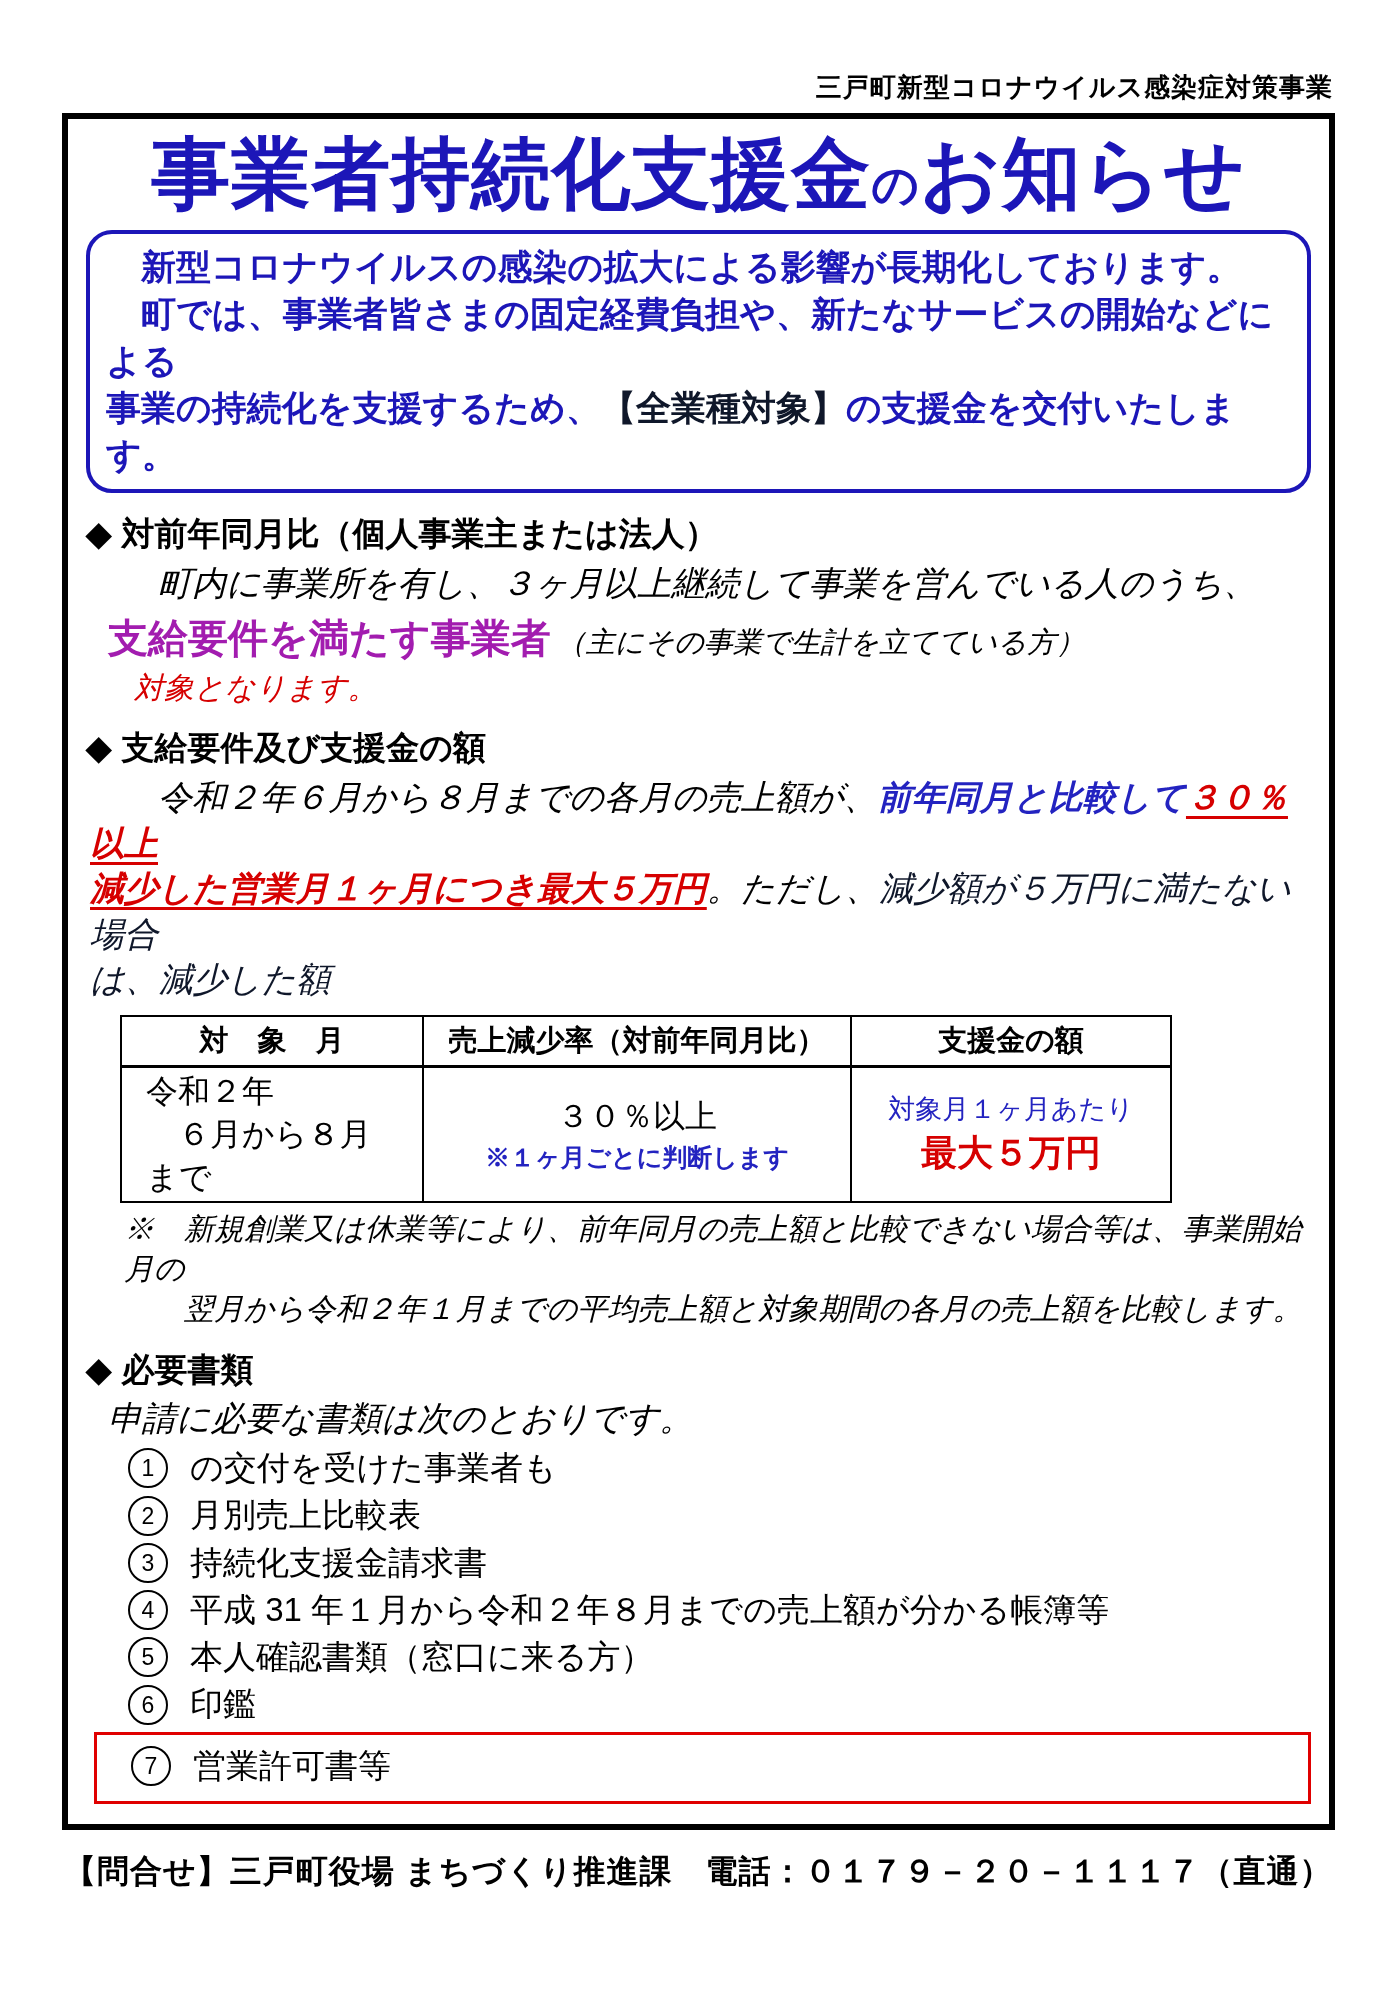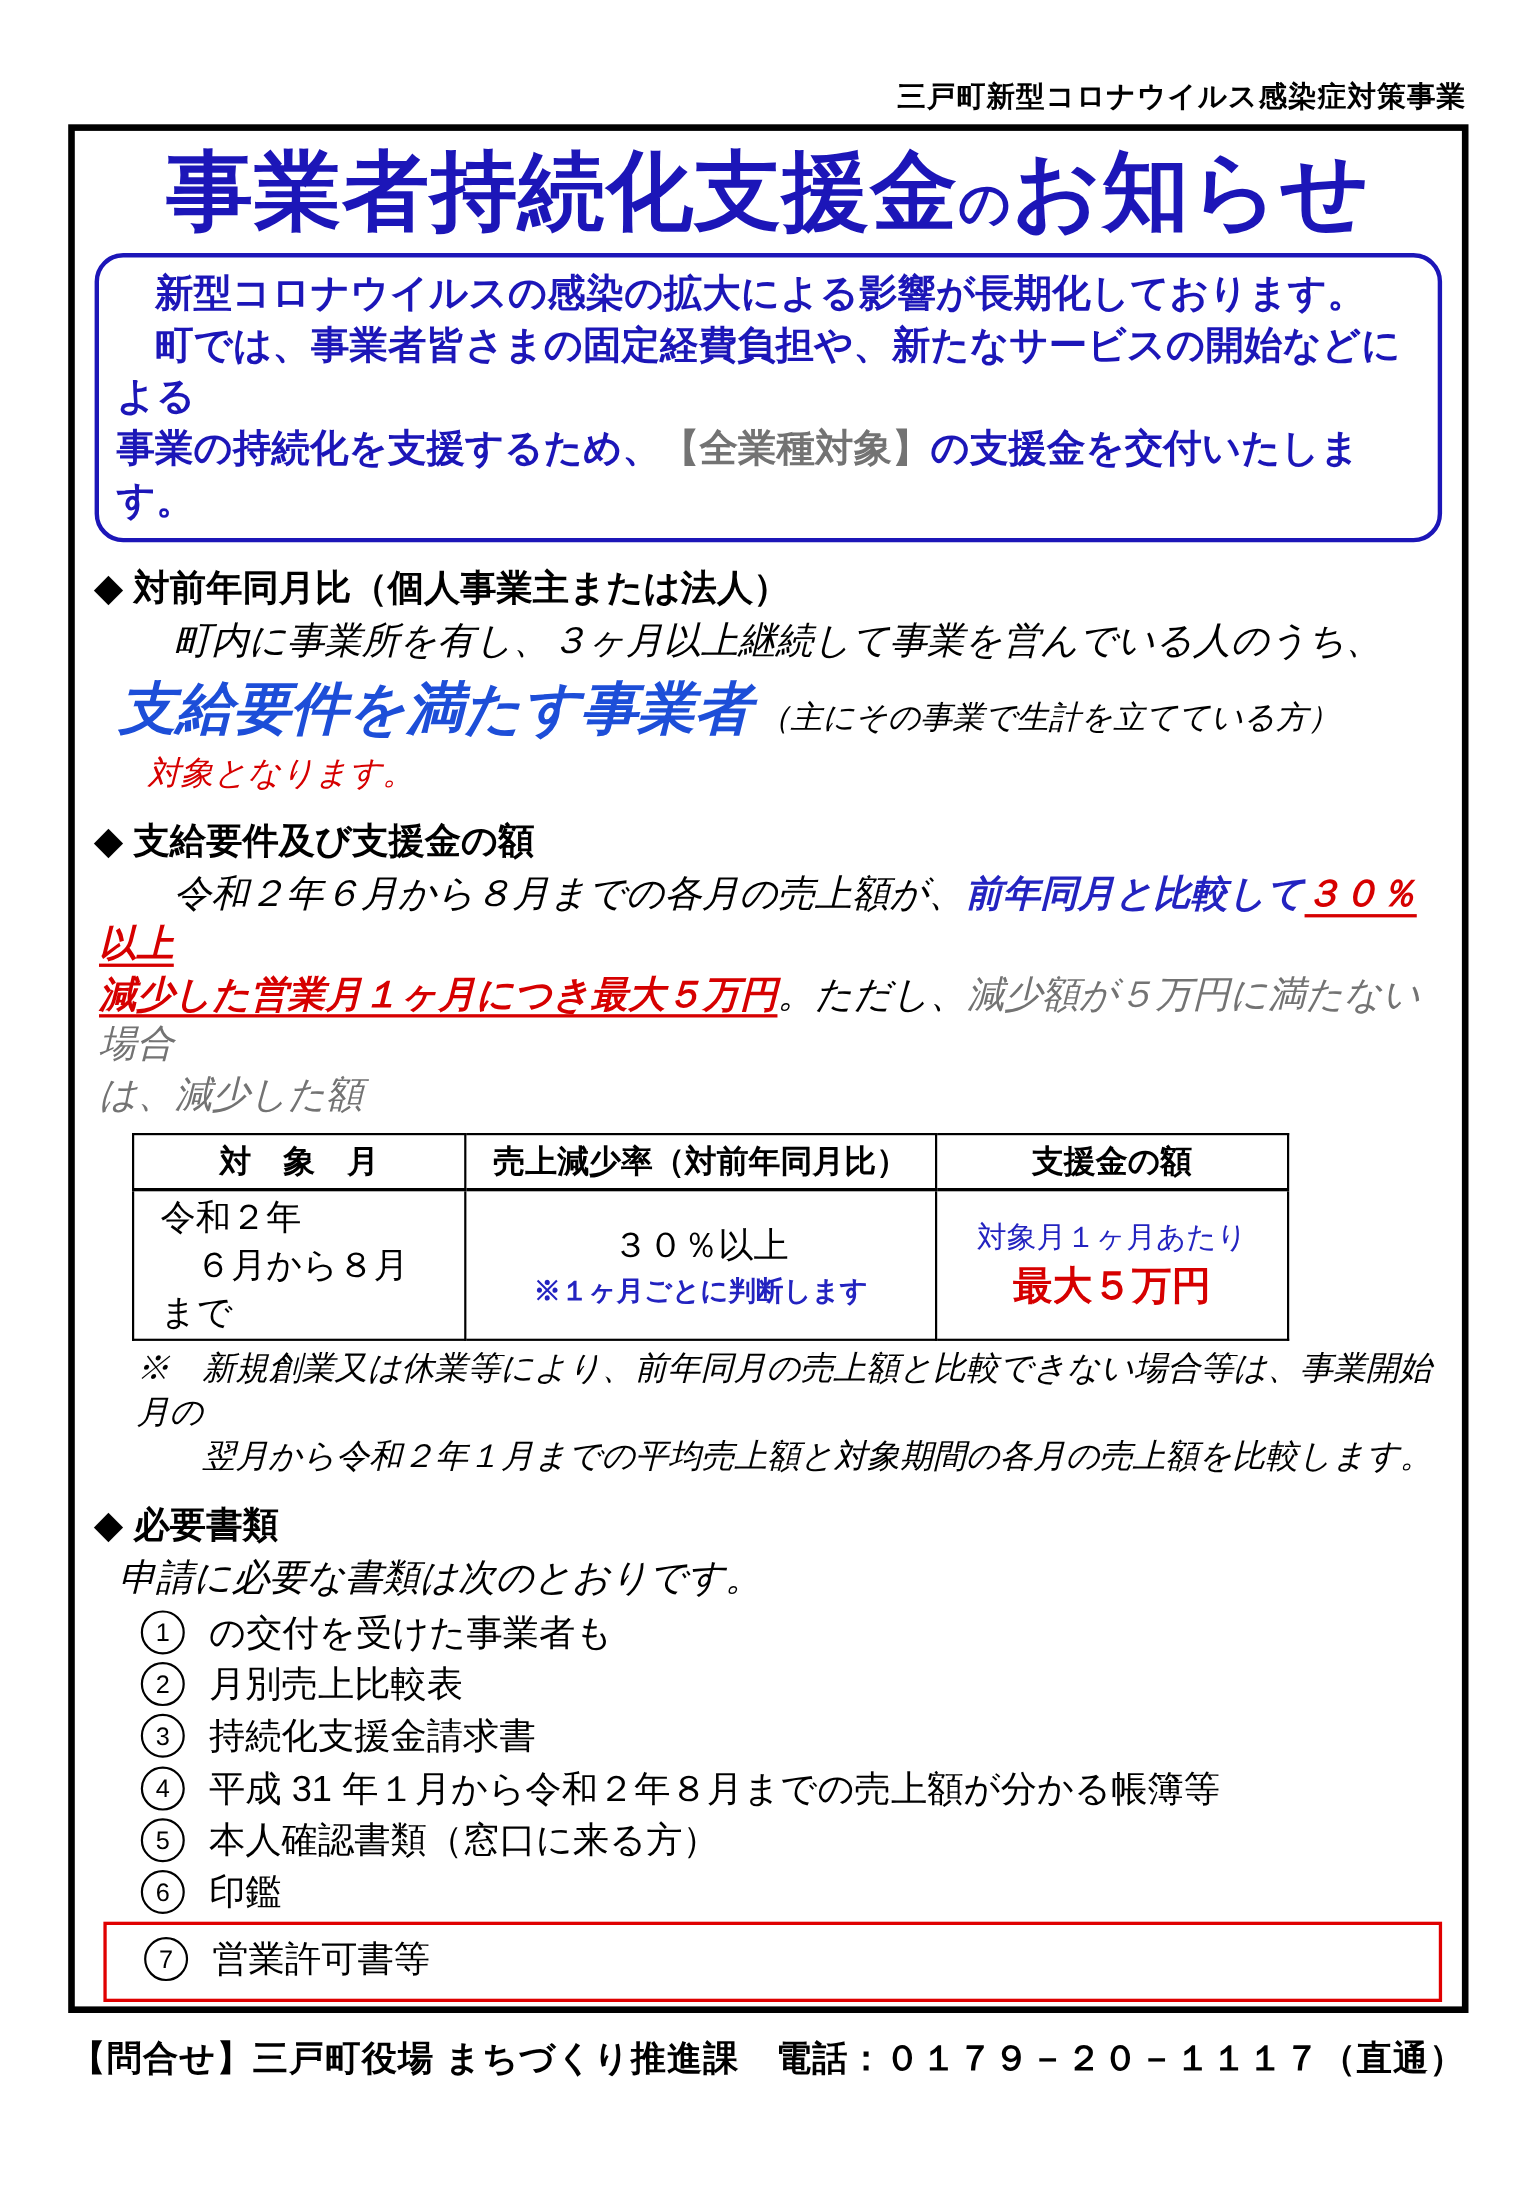"【全業種対象】" .s-red { color: #737373 -> #0f172a }
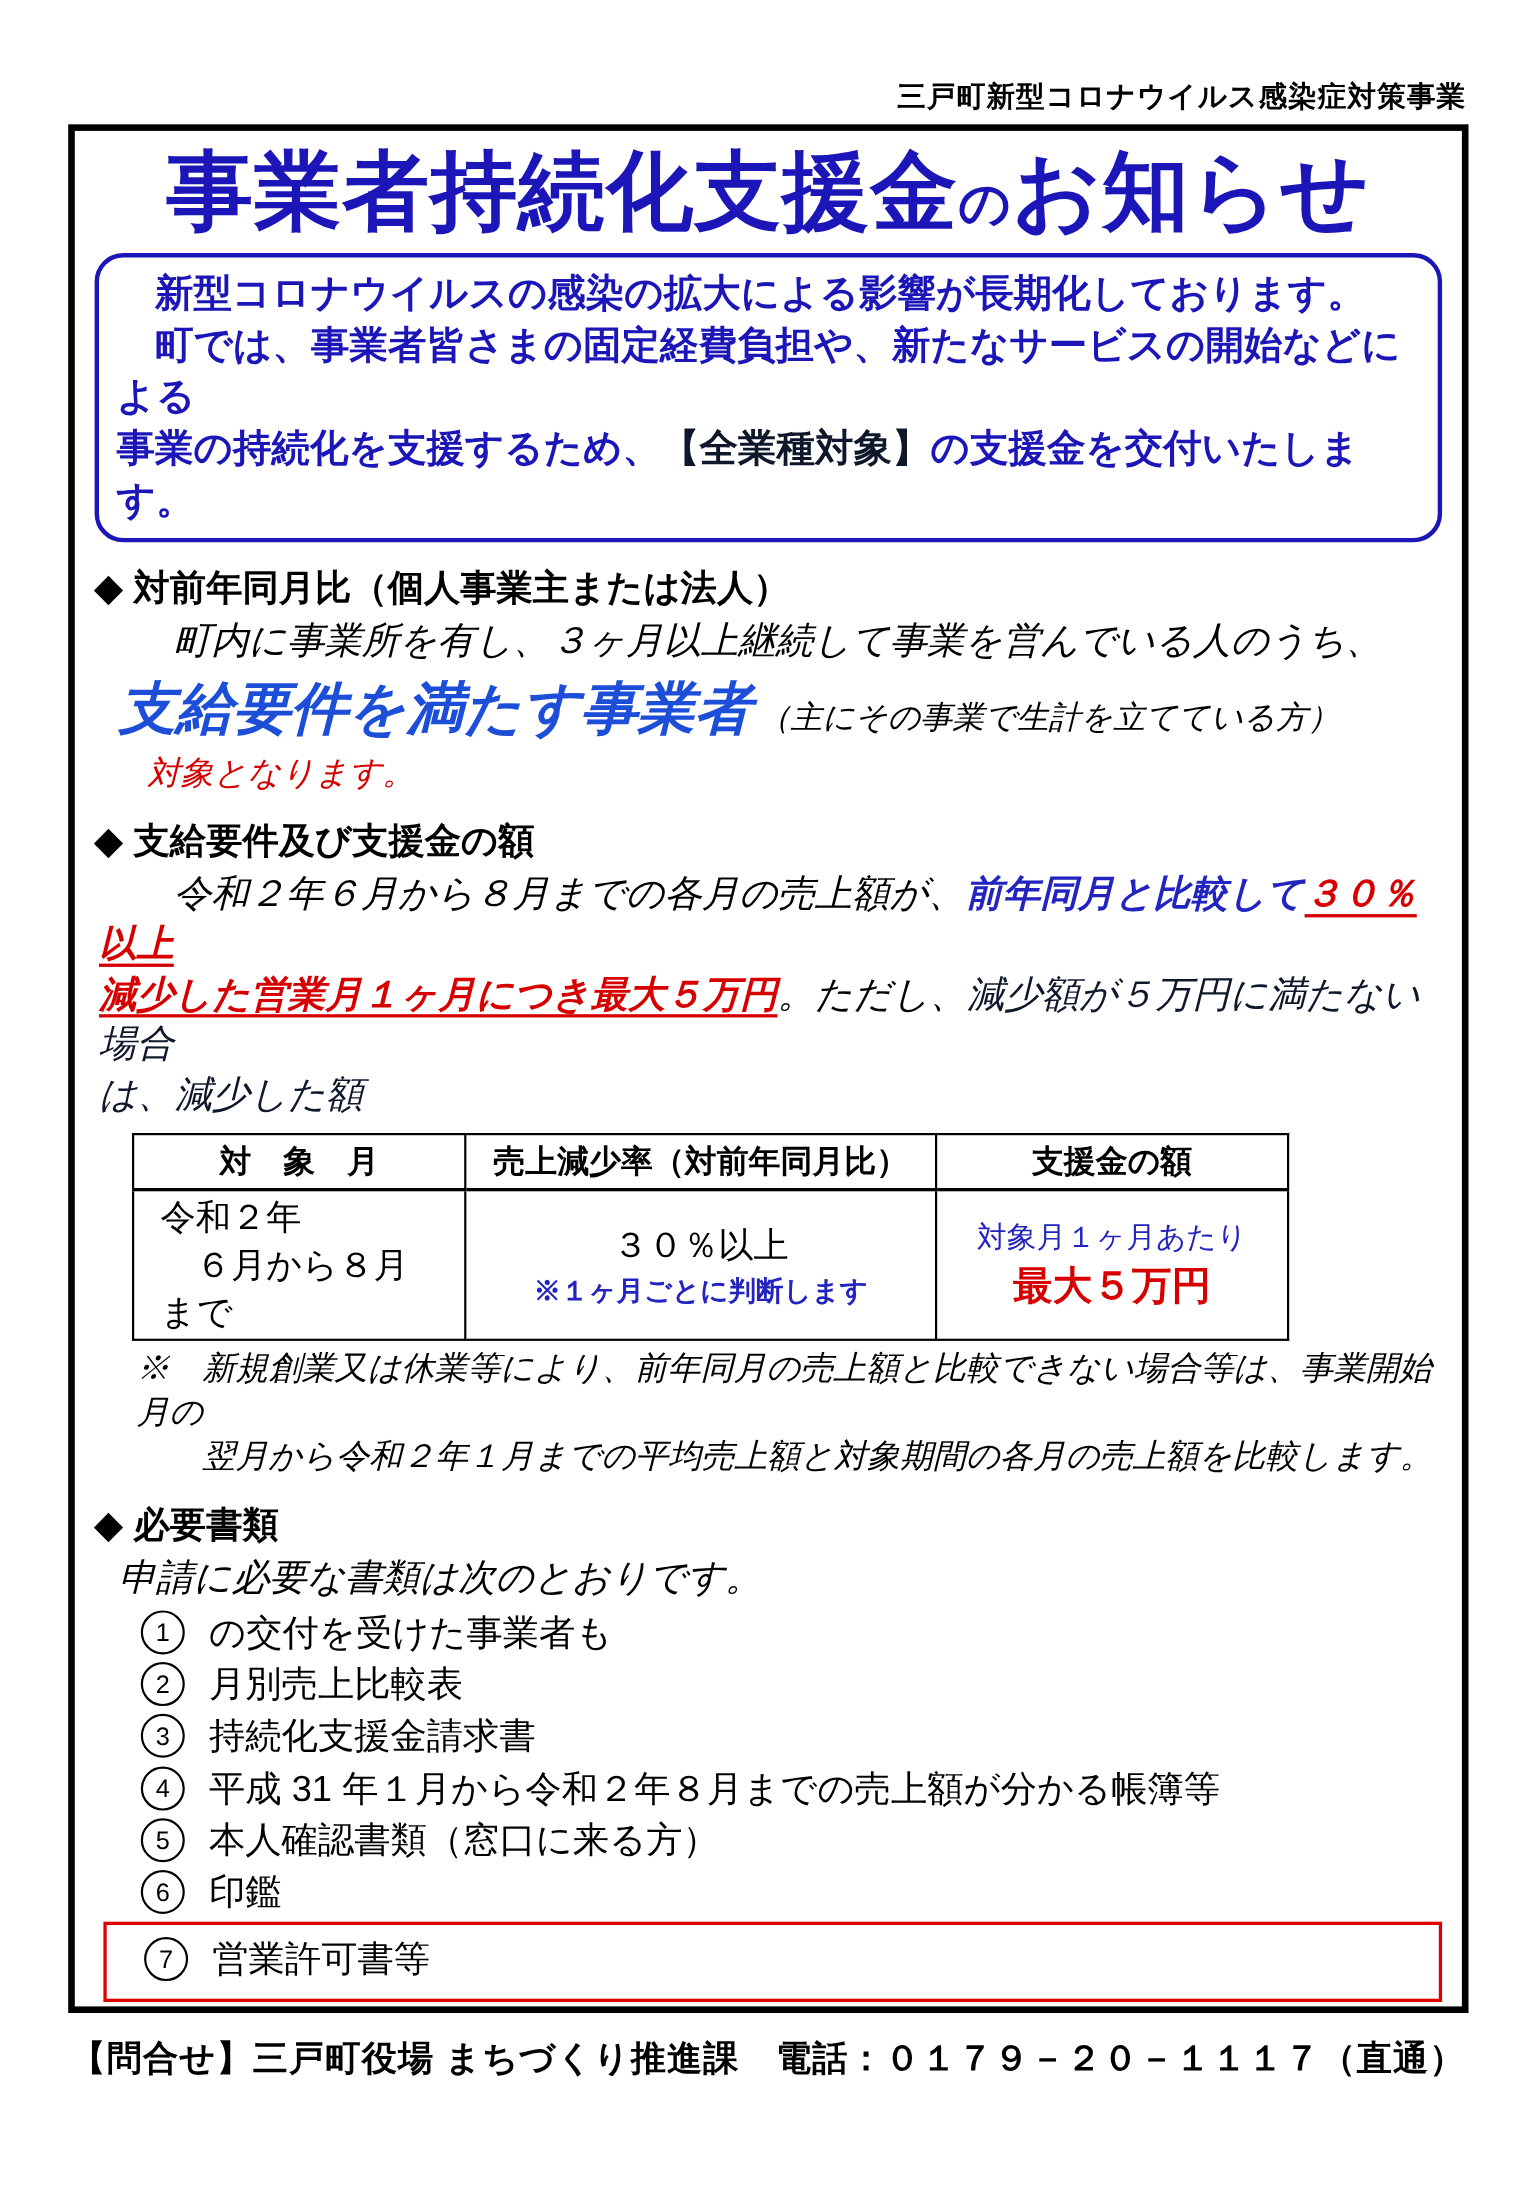"支給要件を満たす事業者" .req-highlight { color: #1d4ed8 -> #a21caf; font-size: 52px -> 40px; font-style: italic -> none }
